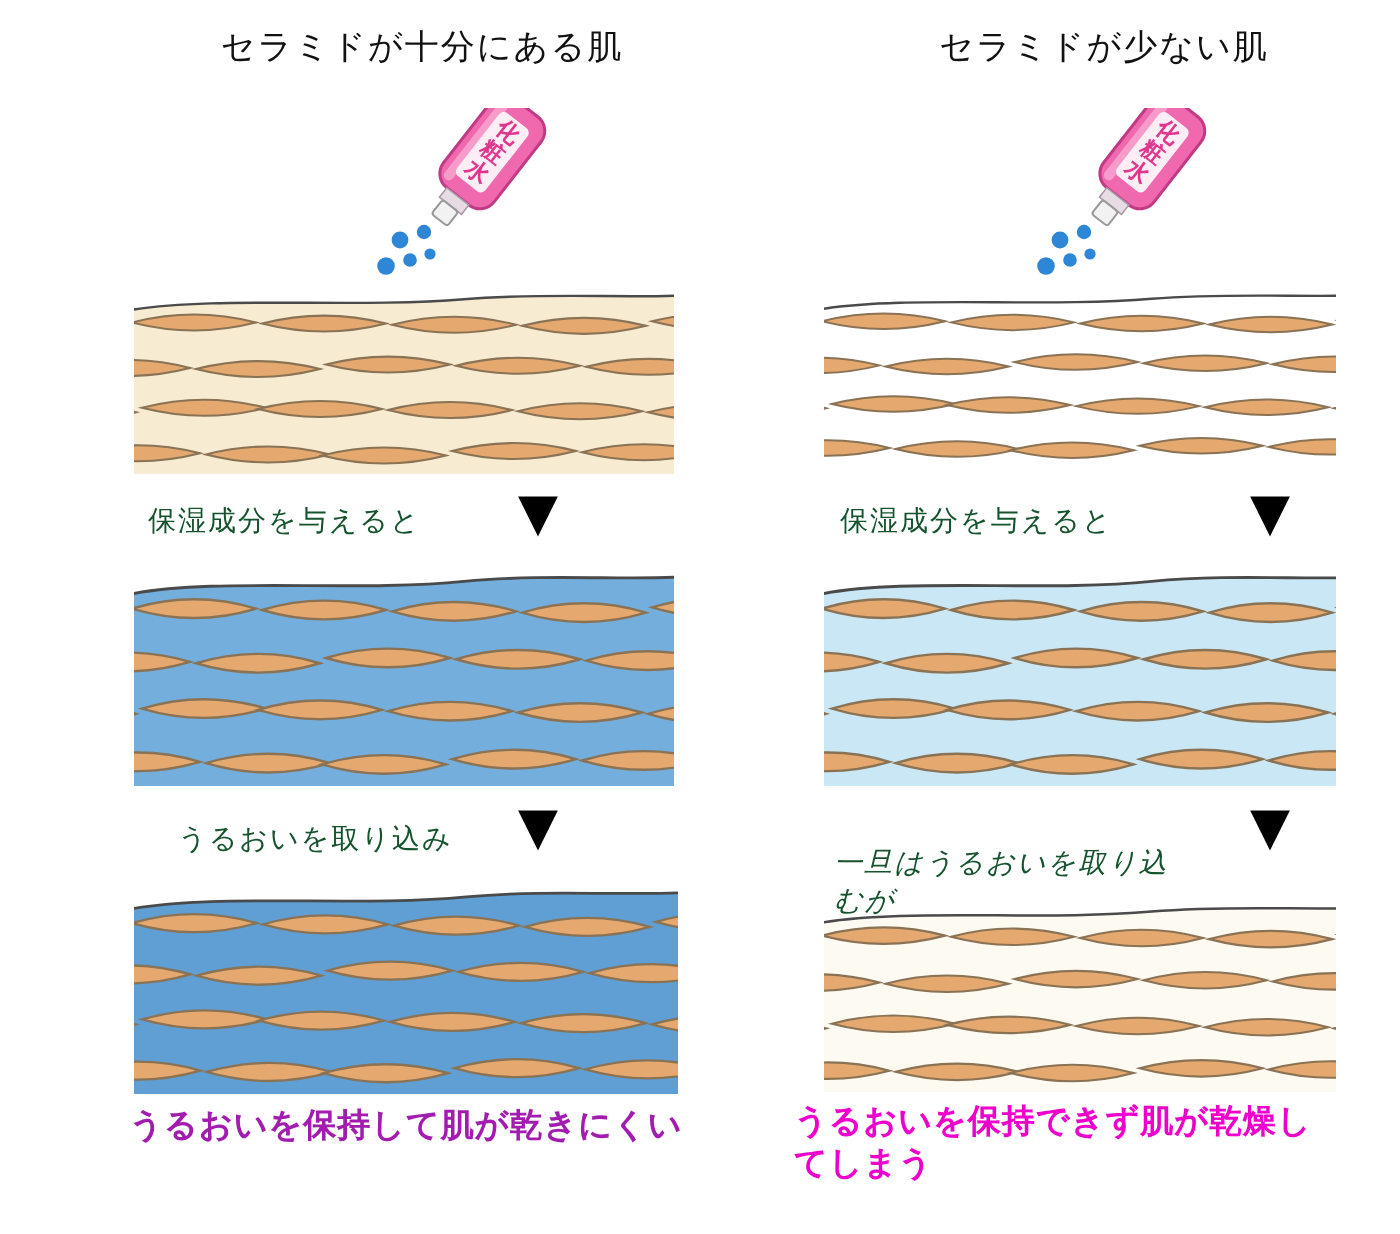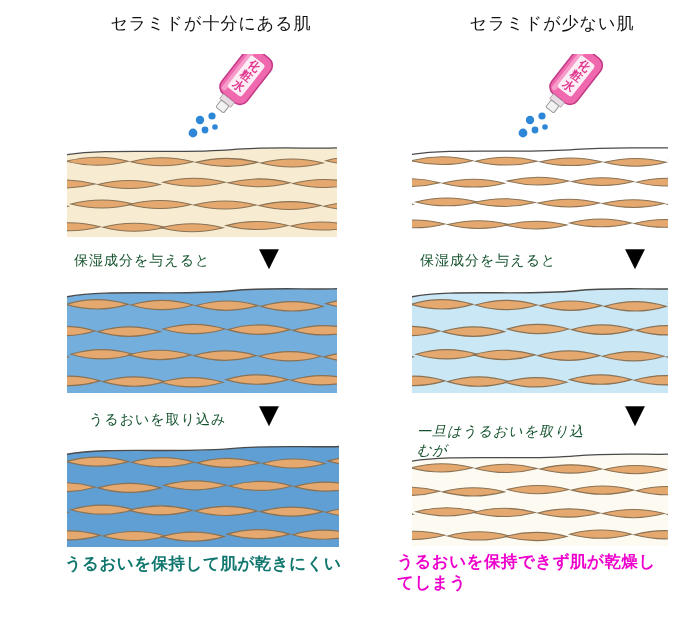"うるおいを保持して肌が乾きにくい" div.abs { color: #0f766e -> #a21caf }
